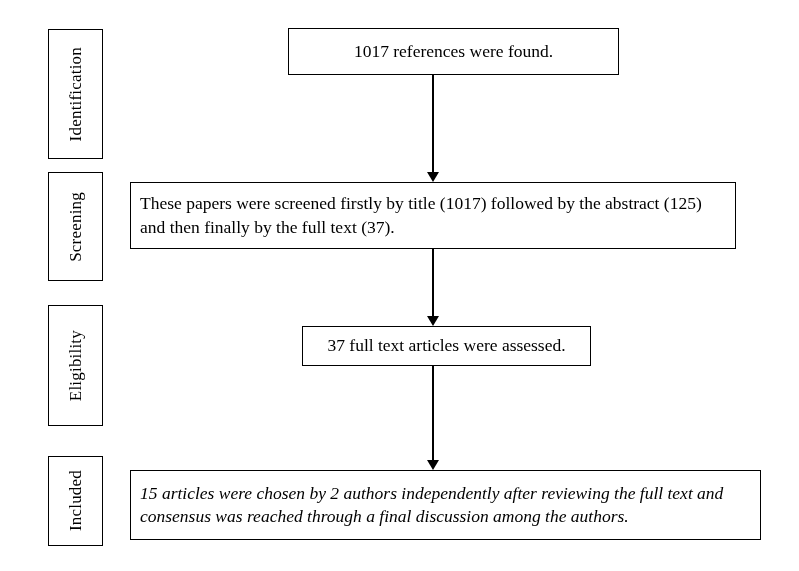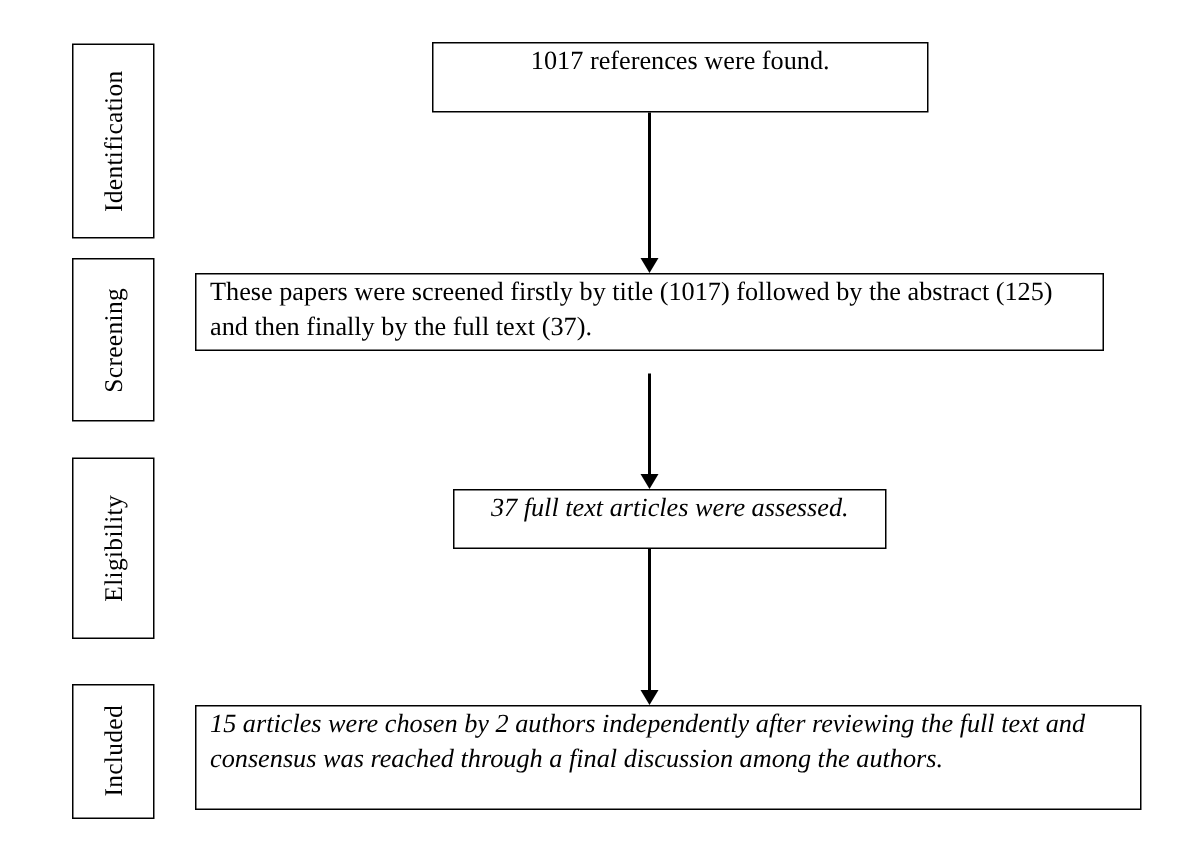"1017 references were found." .content-box { justify-content: flex-start -> center }
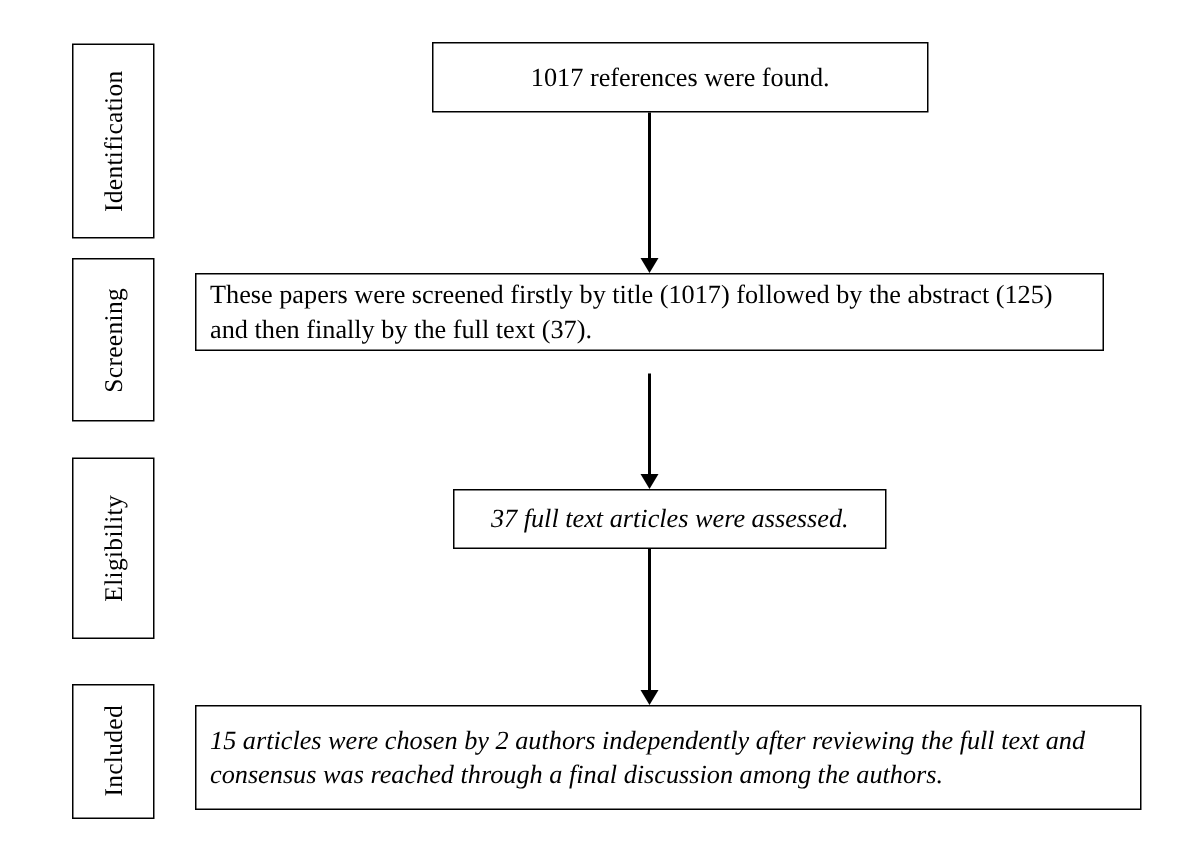"These papers were screened firstly" div.content-box { height: 52px -> 67px }
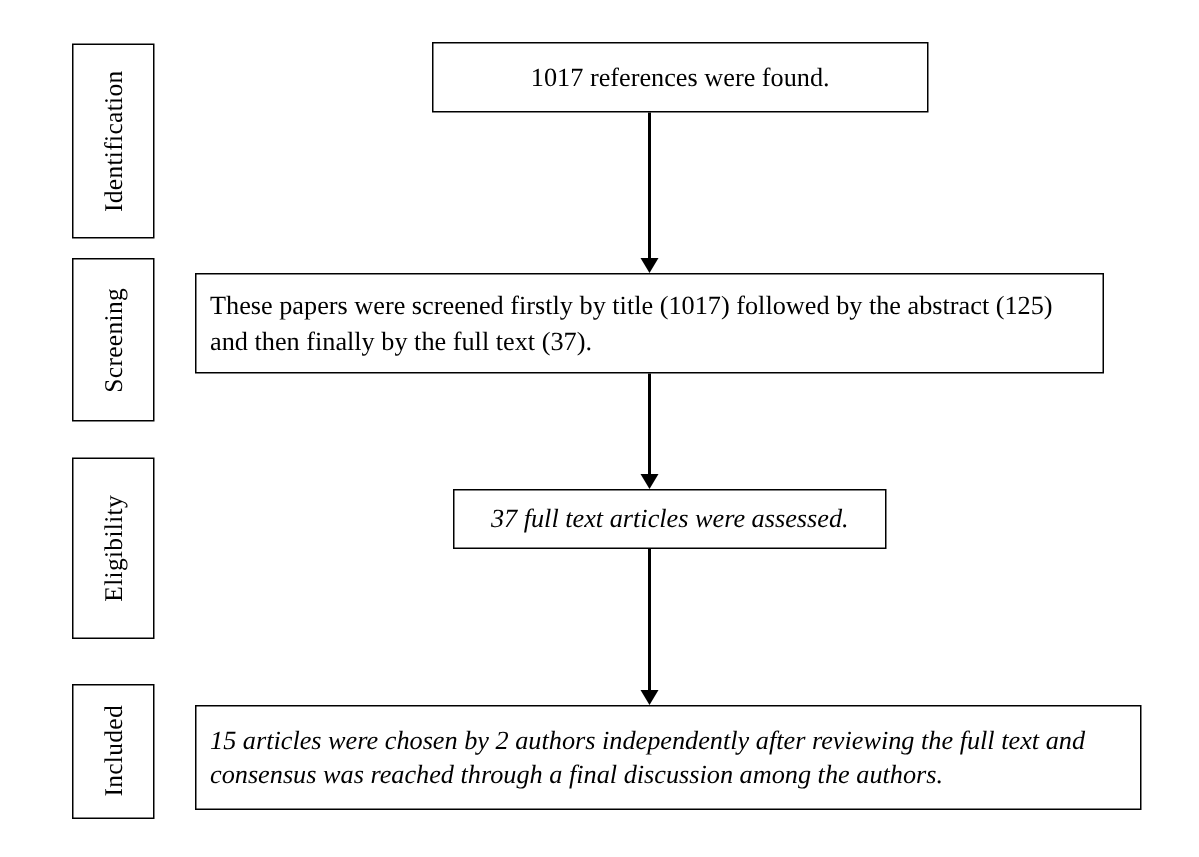"37 full text articles were" div.content-box { font-style: italic -> none }
